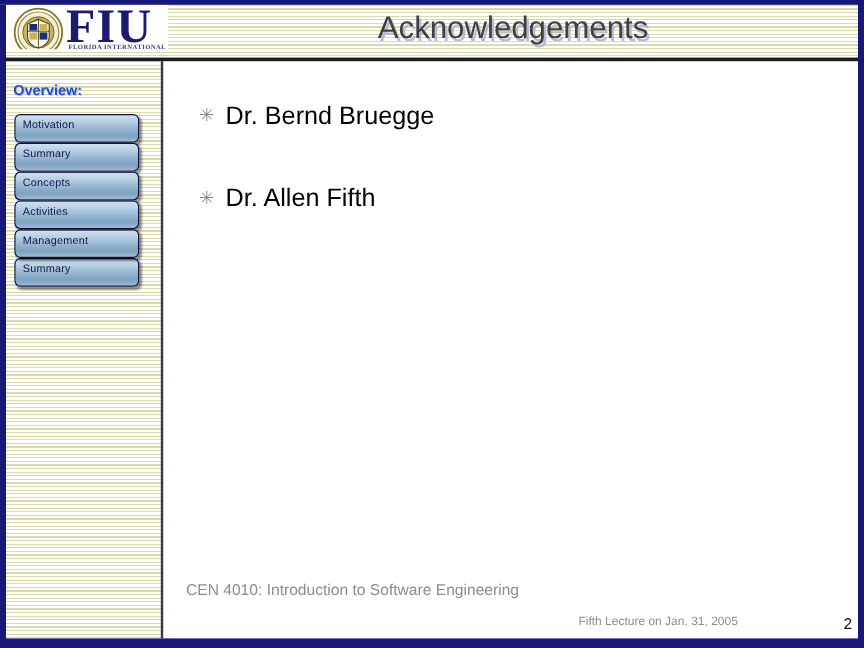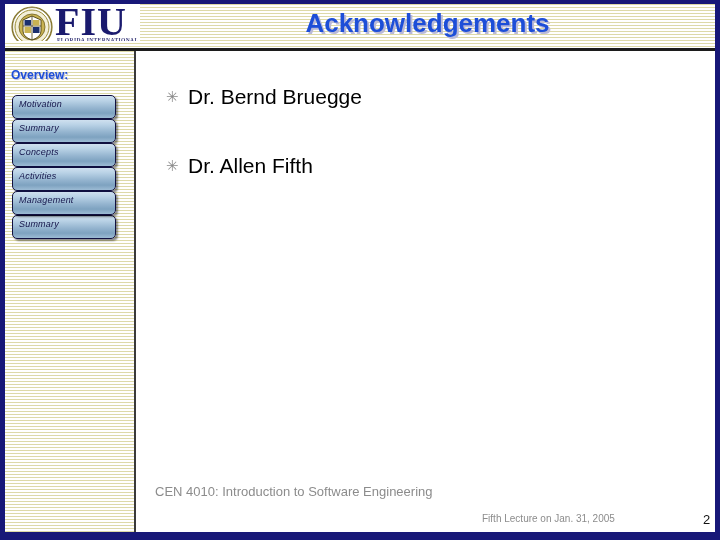"Acknowledgements" #title { color: #1d4ed8 -> #404040; font-weight: bold -> normal }
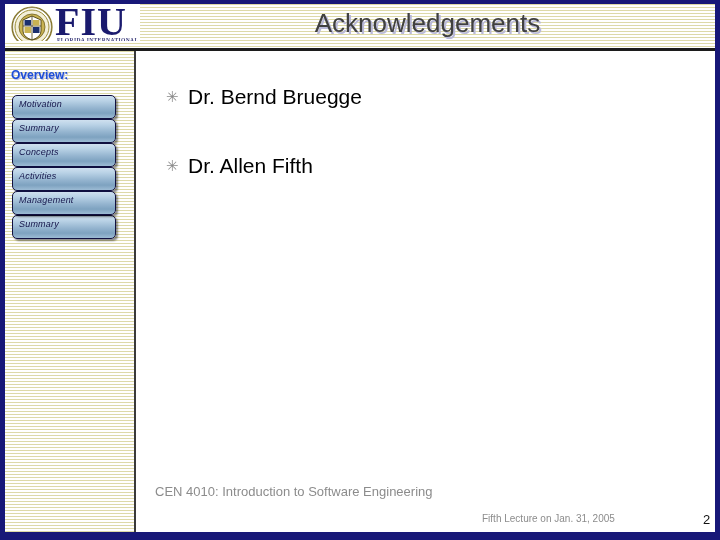"Motivation" .nav-btn { font-style: italic -> none }
